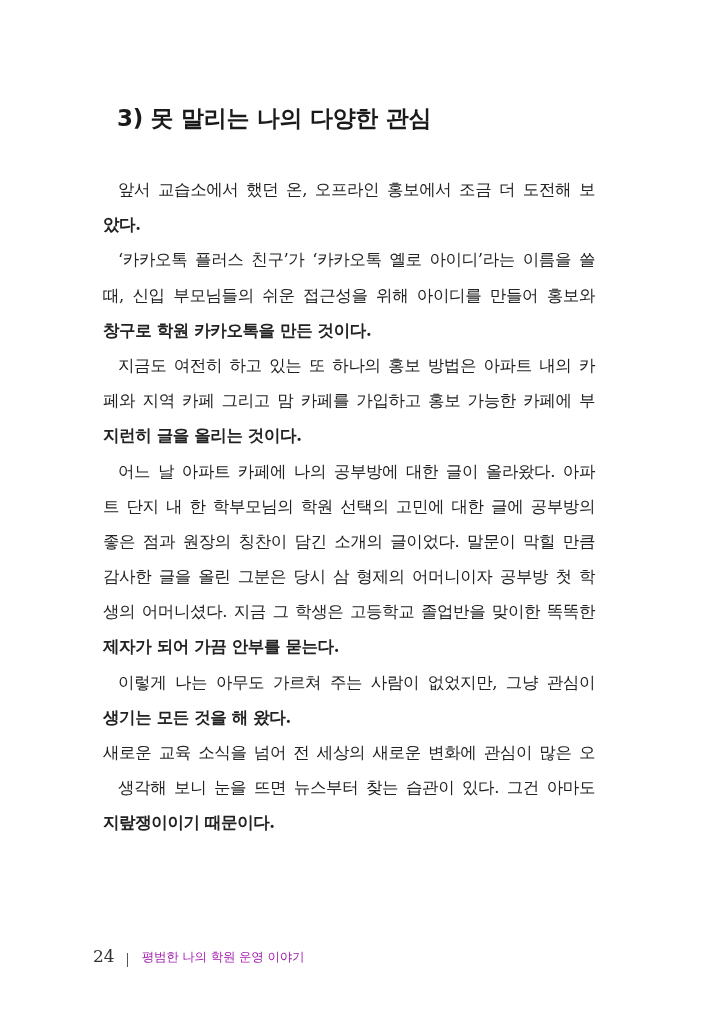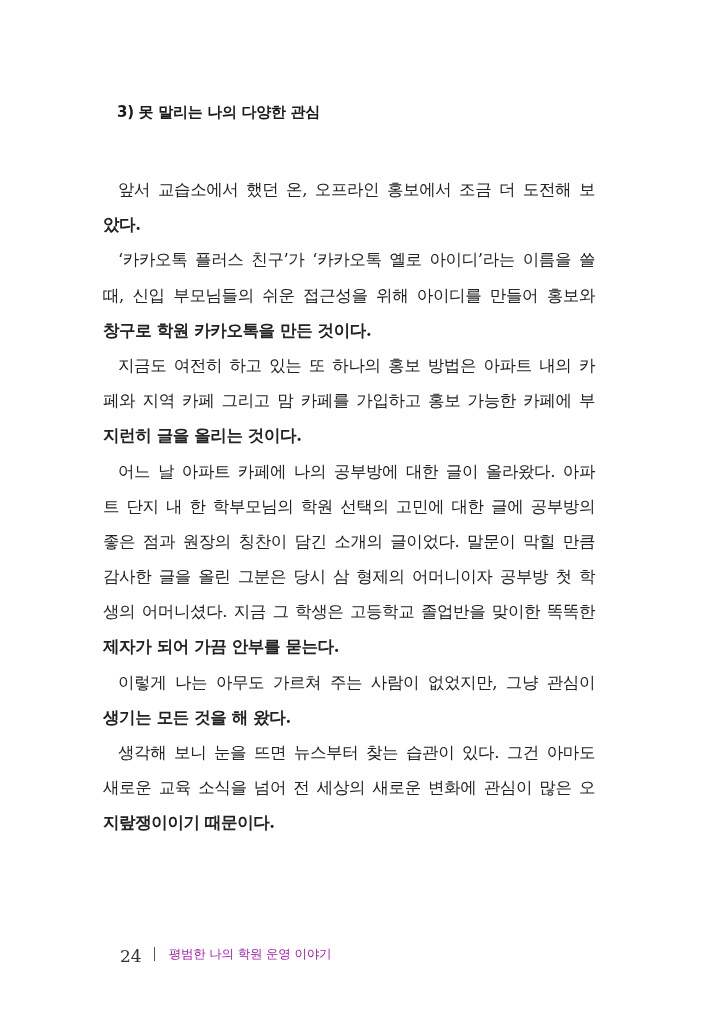"3) 못 말리는 나의 다양한" .heading { font-size: 15px -> 23px }
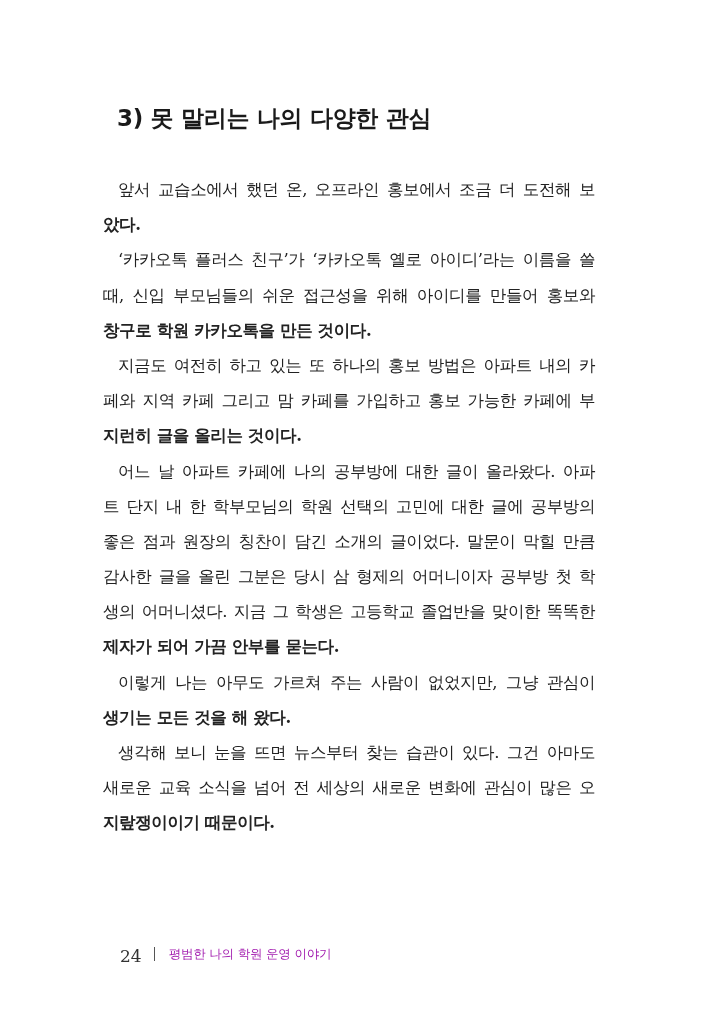"생각해 보니 눈을 뜨면 뉴스부터" div.line { order: before "새로운 교육 소식을 넘어 전" -> after "새로운 교육 소식을 넘어 전" }
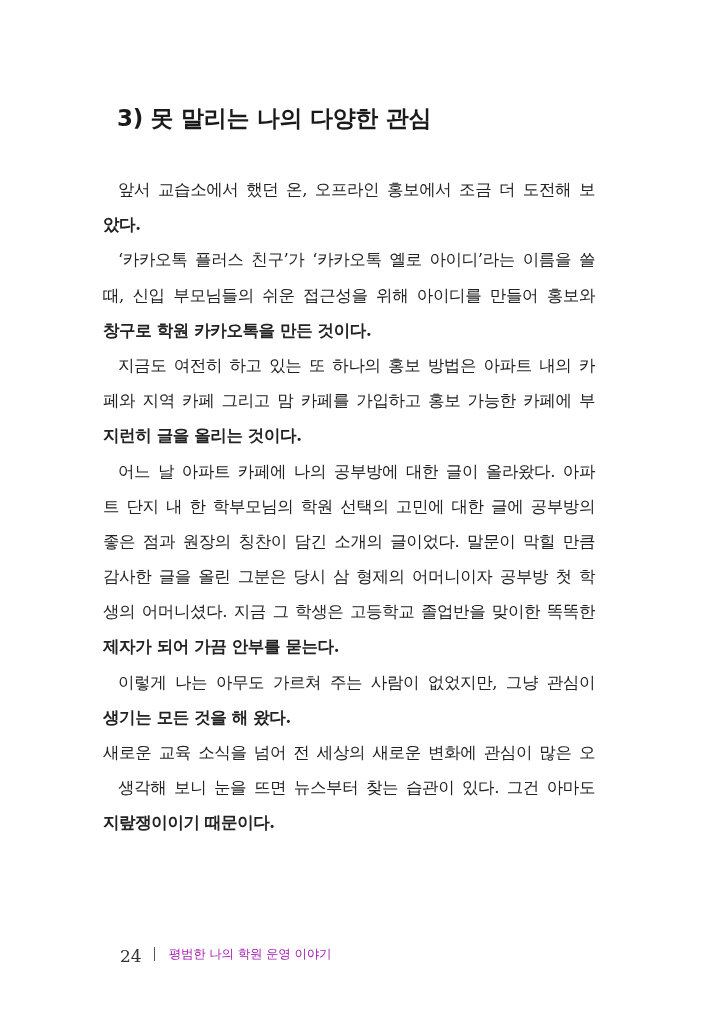"24" .footer { align-items: flex-start -> flex-end; left: 120px -> 93px }
